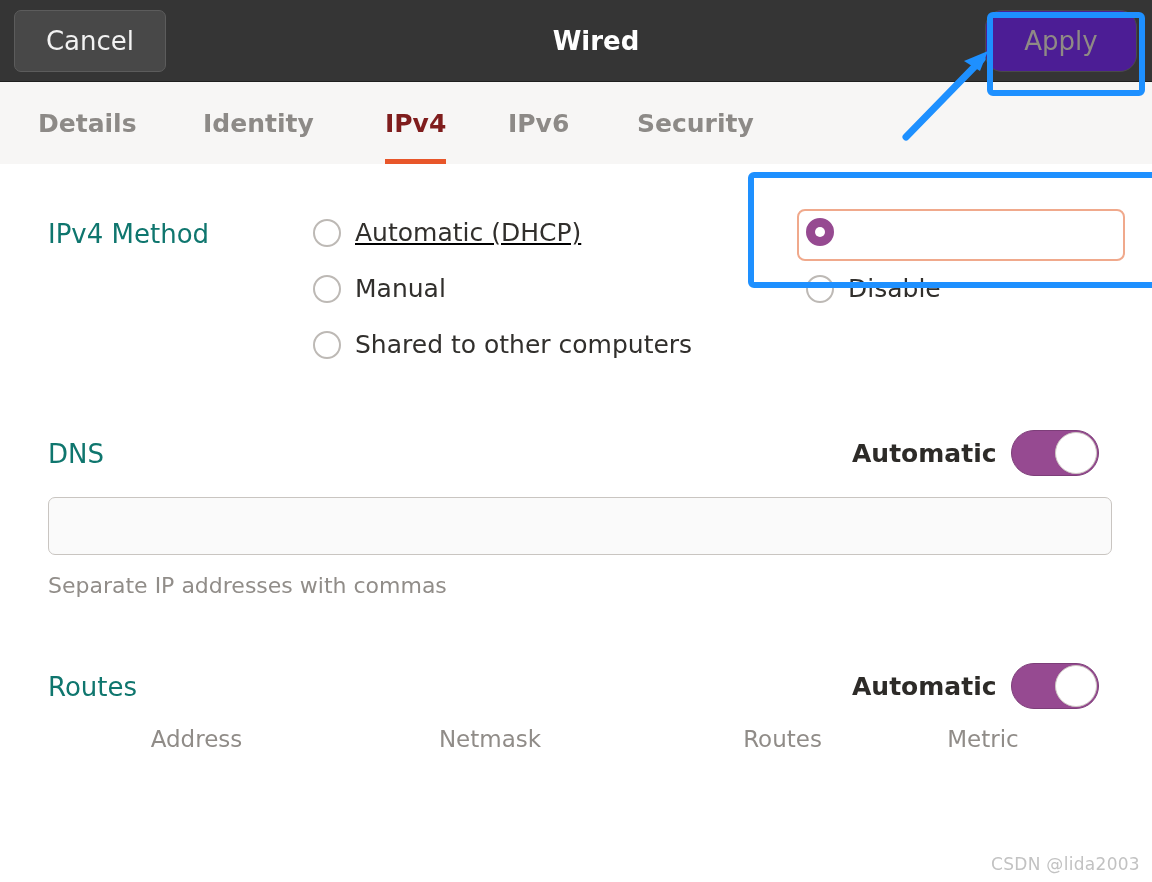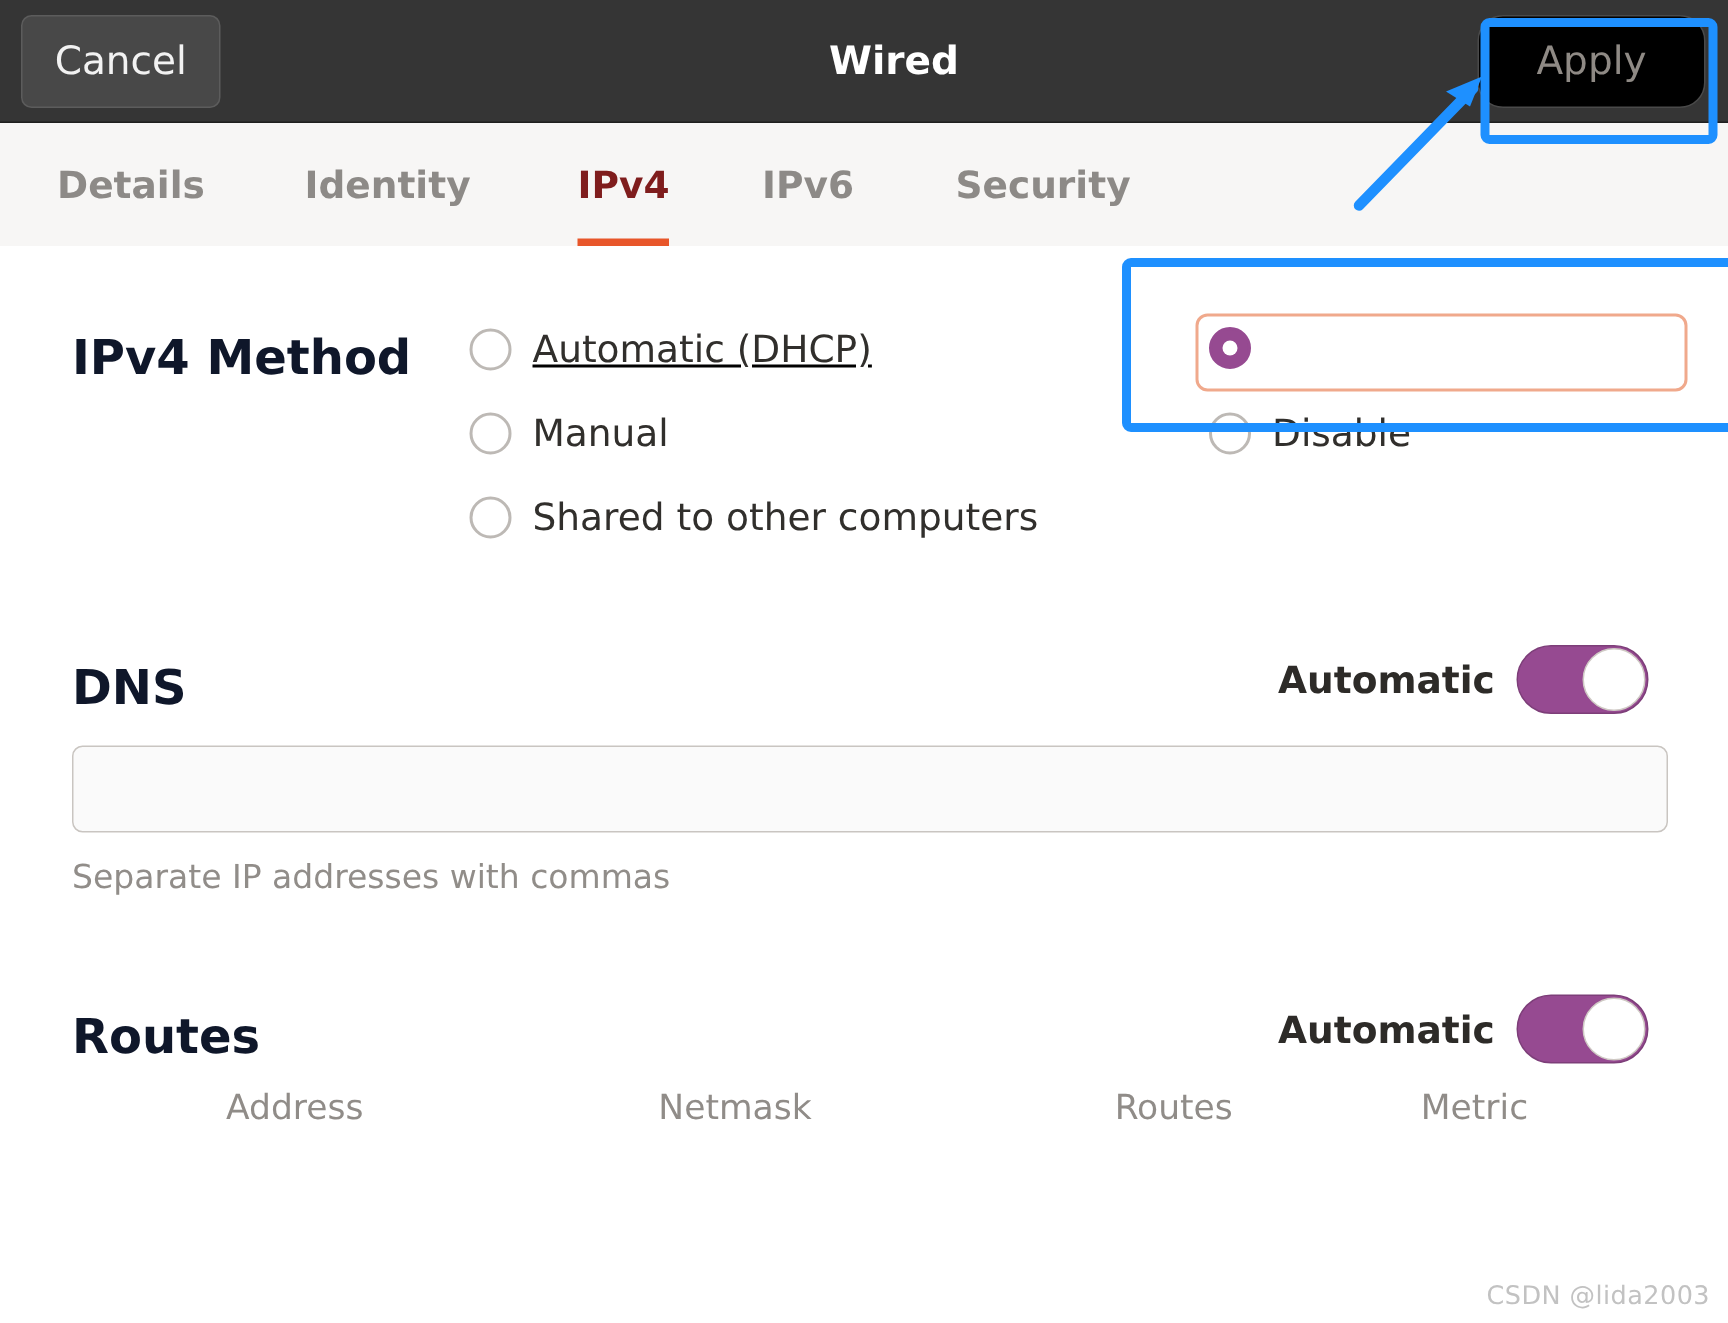"Cancel" .btn-cancel { width: 133px -> 152px }
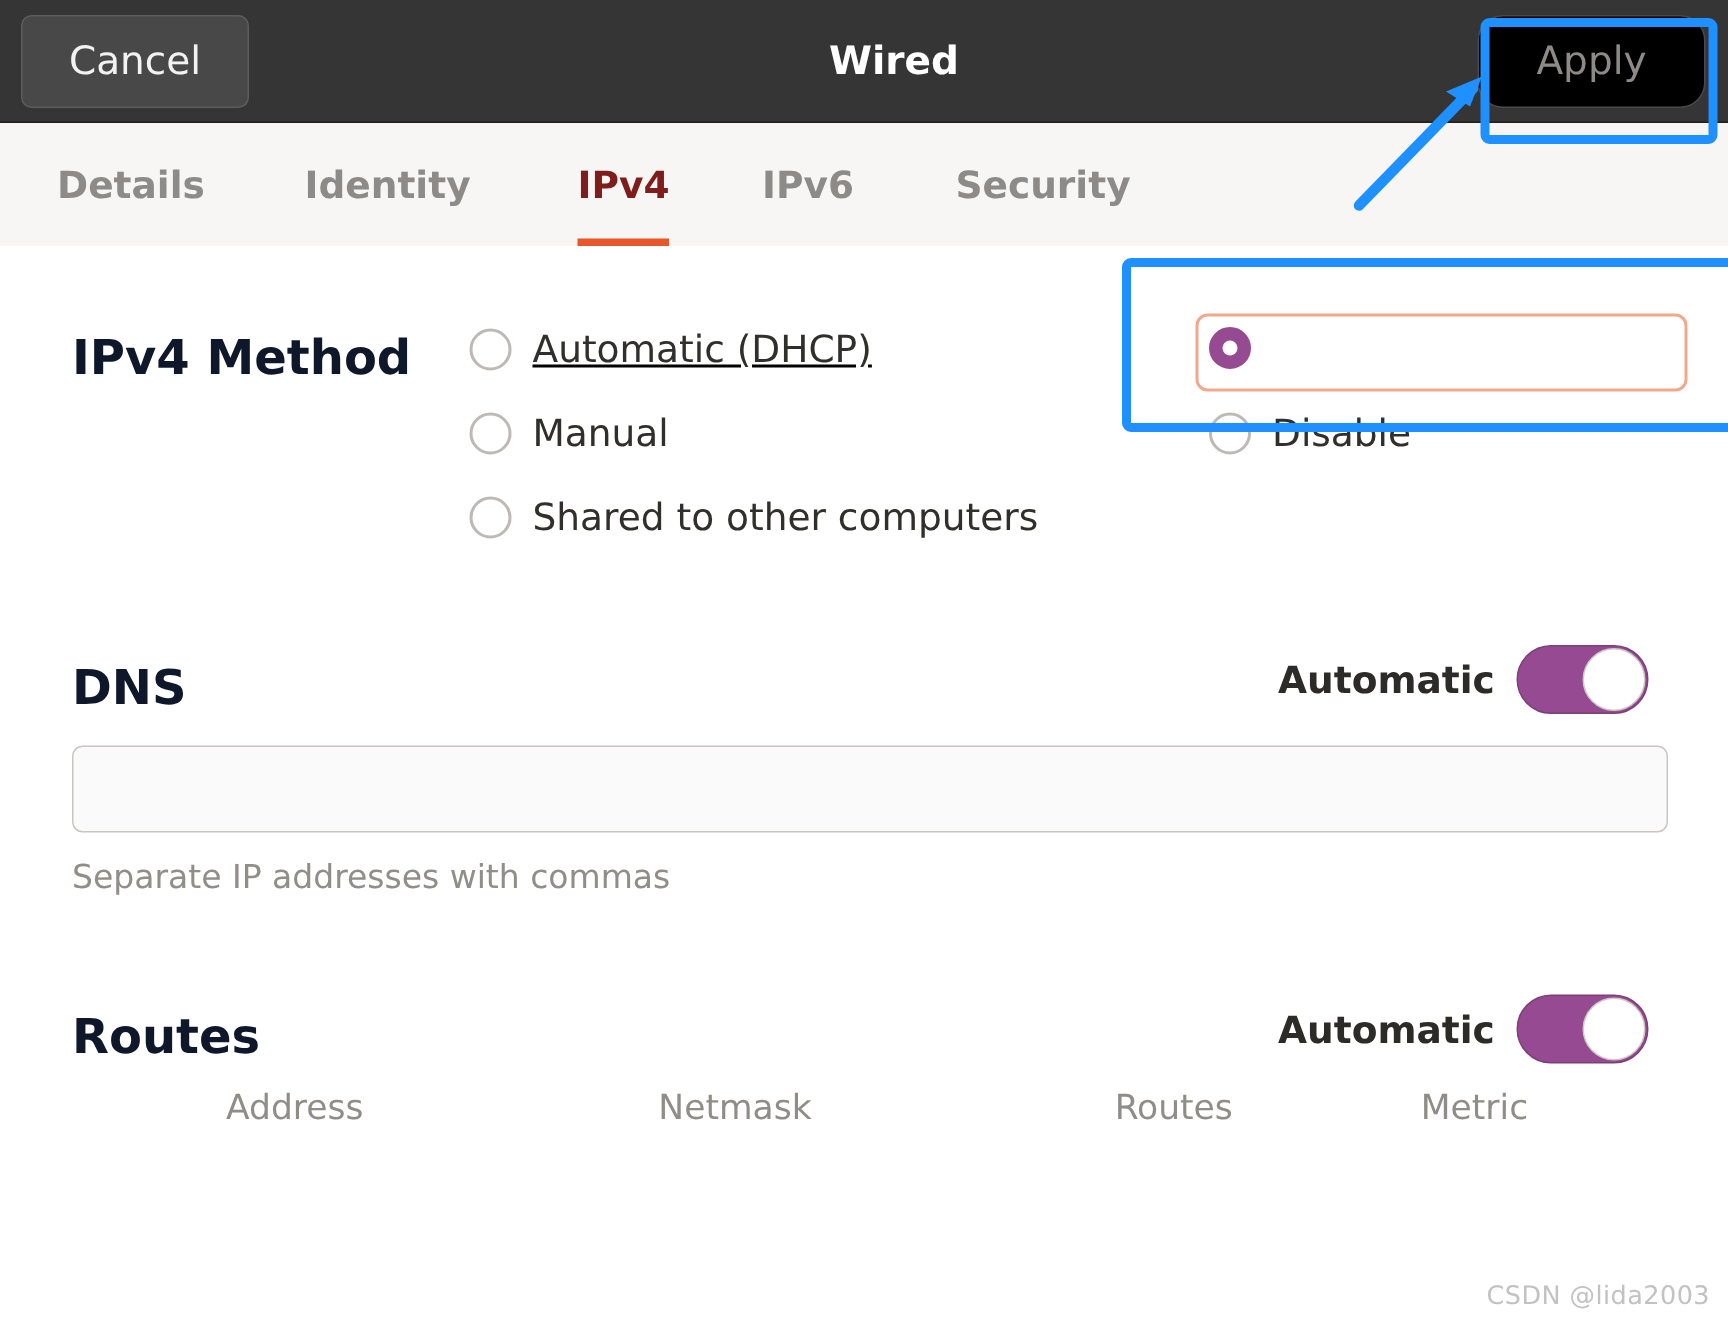"Apply" .btn-apply { background: #000000 -> #4c1d95 }
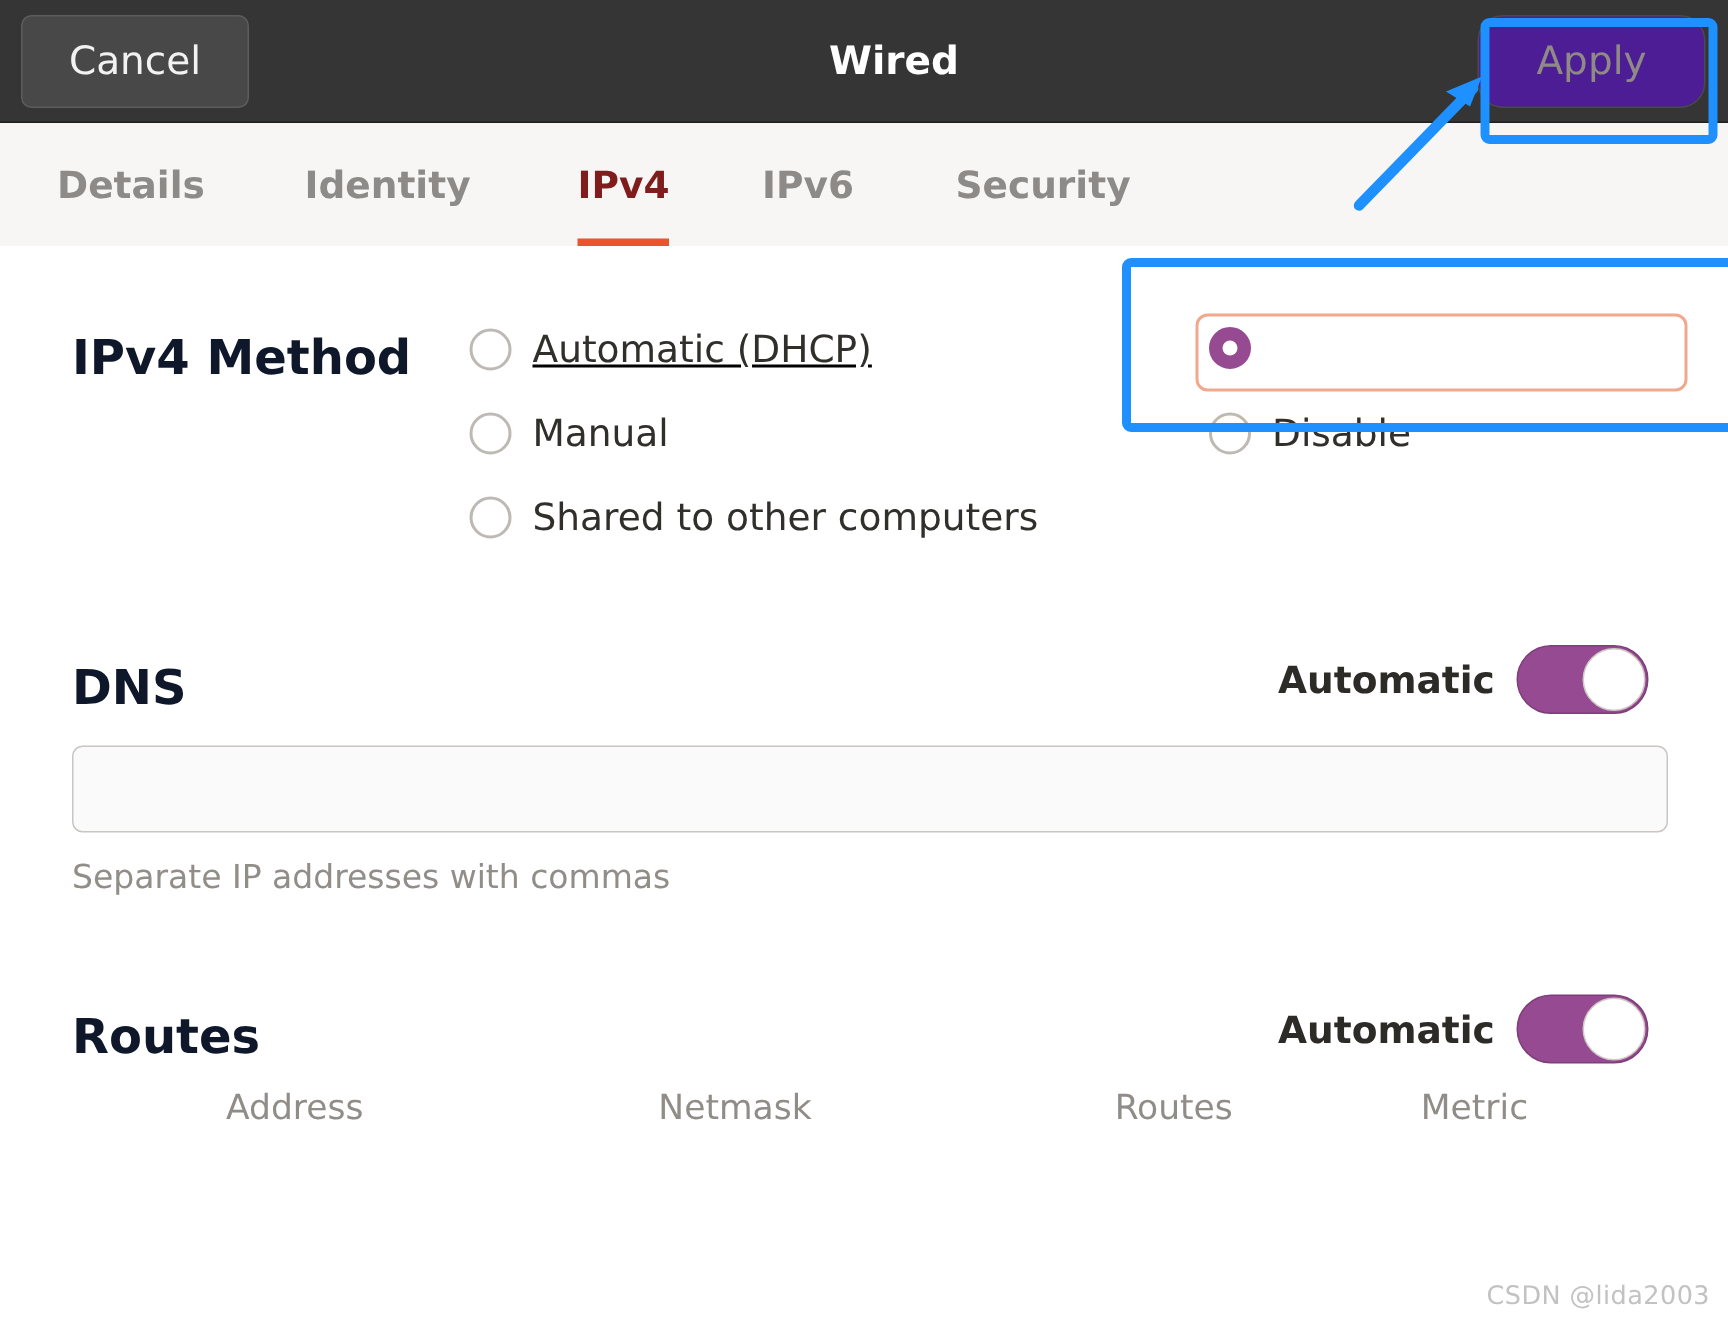"IPv4 Method" .section-label { color: #0f172a -> #0f766e; font-size: 32px -> 26px; font-weight: bold -> normal }
